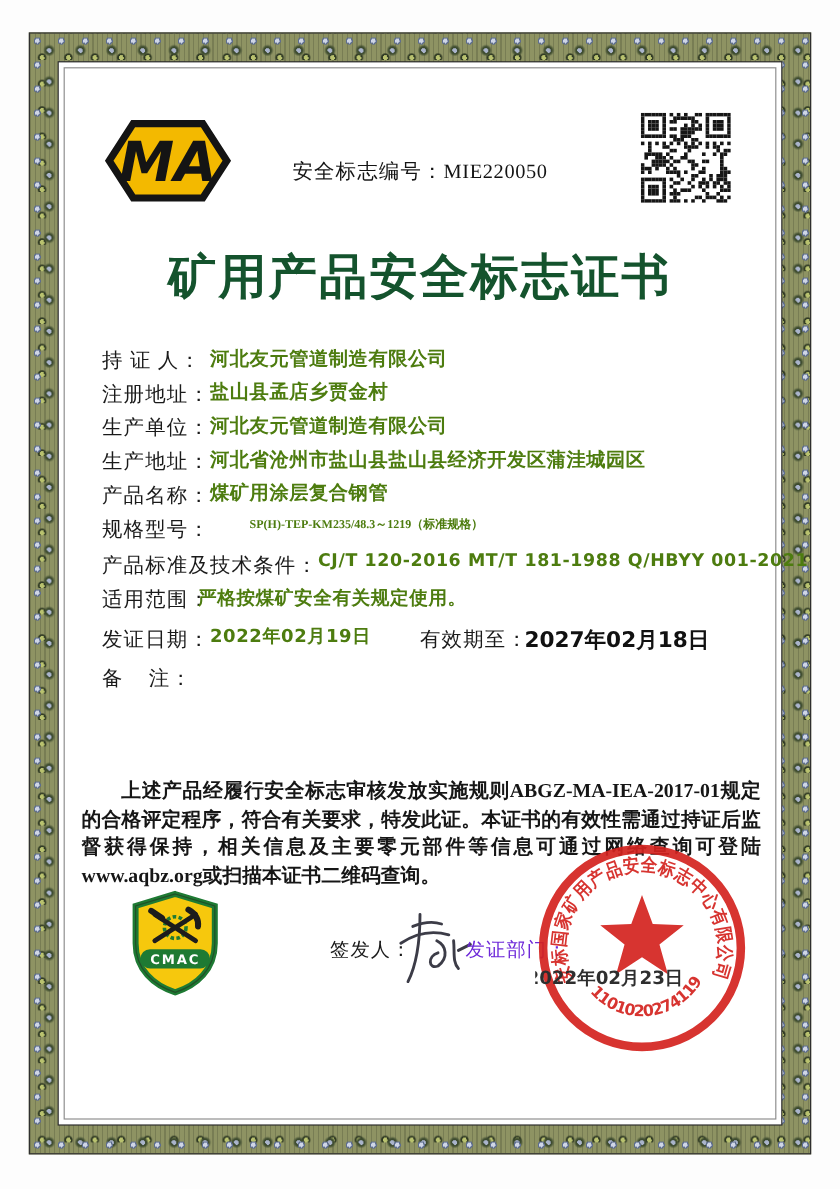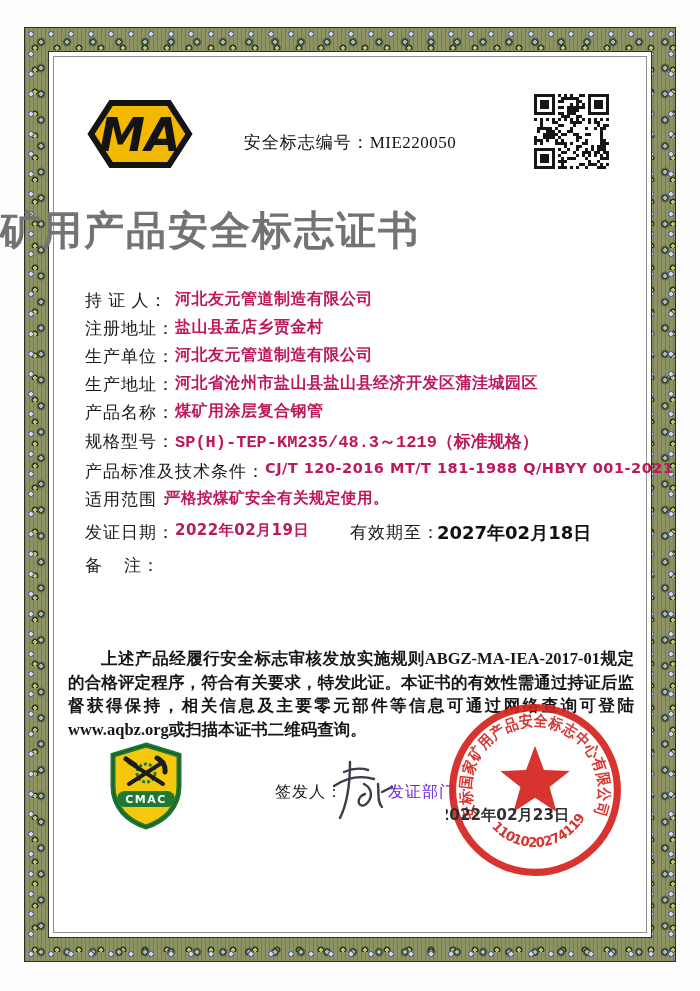"矿用产品安全标志证书" .title { color: #737373 -> #14532d; text-align: none -> center }
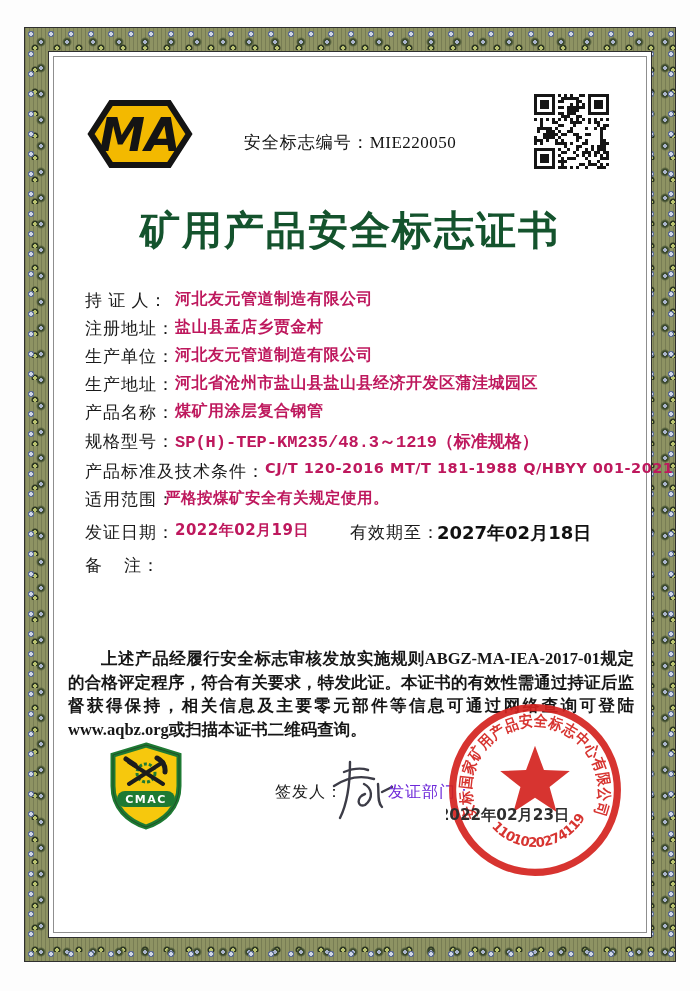"河北友元管道制造有限公司" .val { color: #be185d -> #4d7c0f }
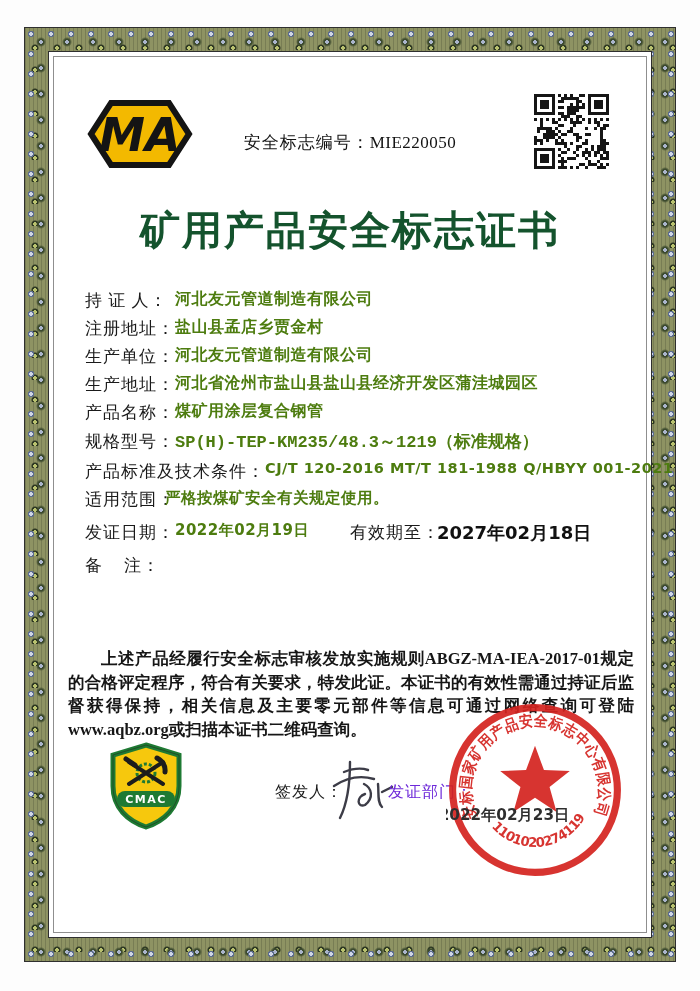"SP(H)-TEP-KM235/48.3～1219（标准规格）" .val-latin { font-family: Liberation Mono, monospace -> Liberation Serif, serif; font-size: 17px -> 10px; margin-left: none -> 33px }
